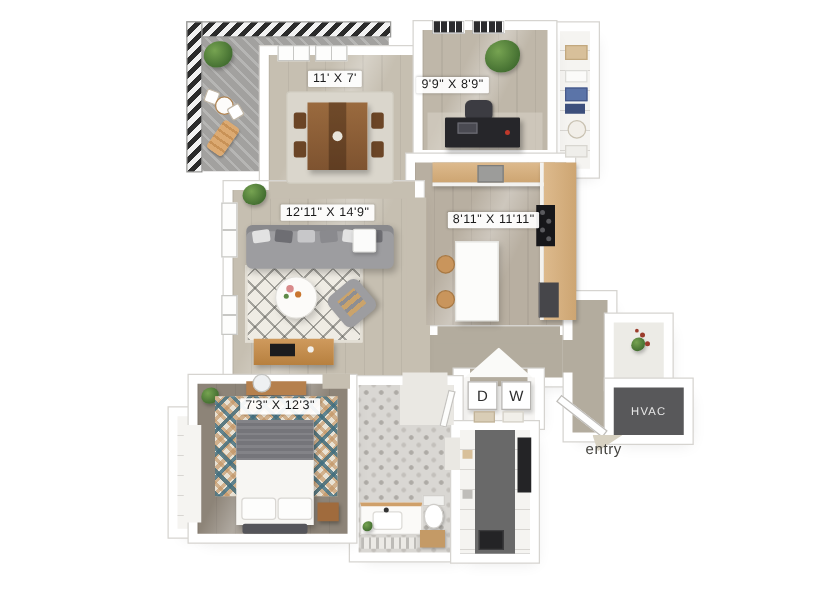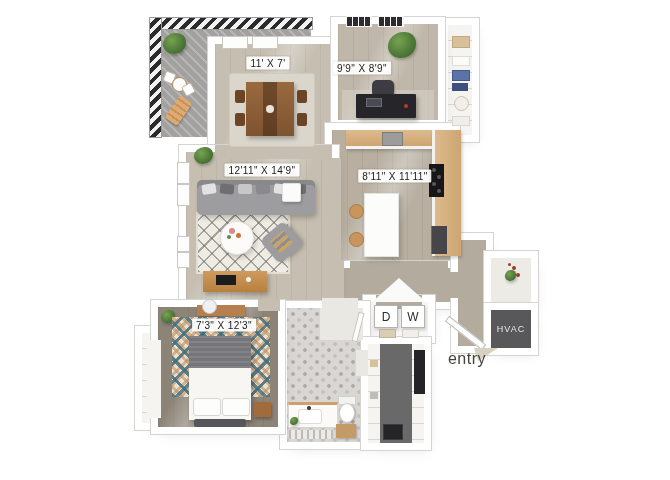"HVAC" div.room { width: 40px -> 56px }
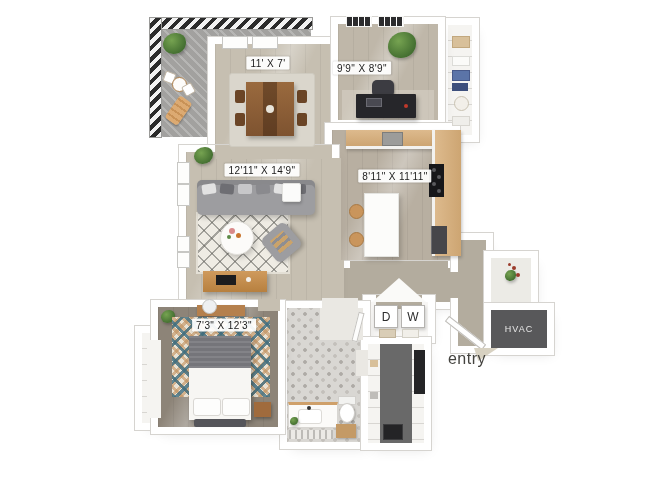"entry" .entry-text { font-size: 16px -> 12px; margin-left: none -> 16px }
